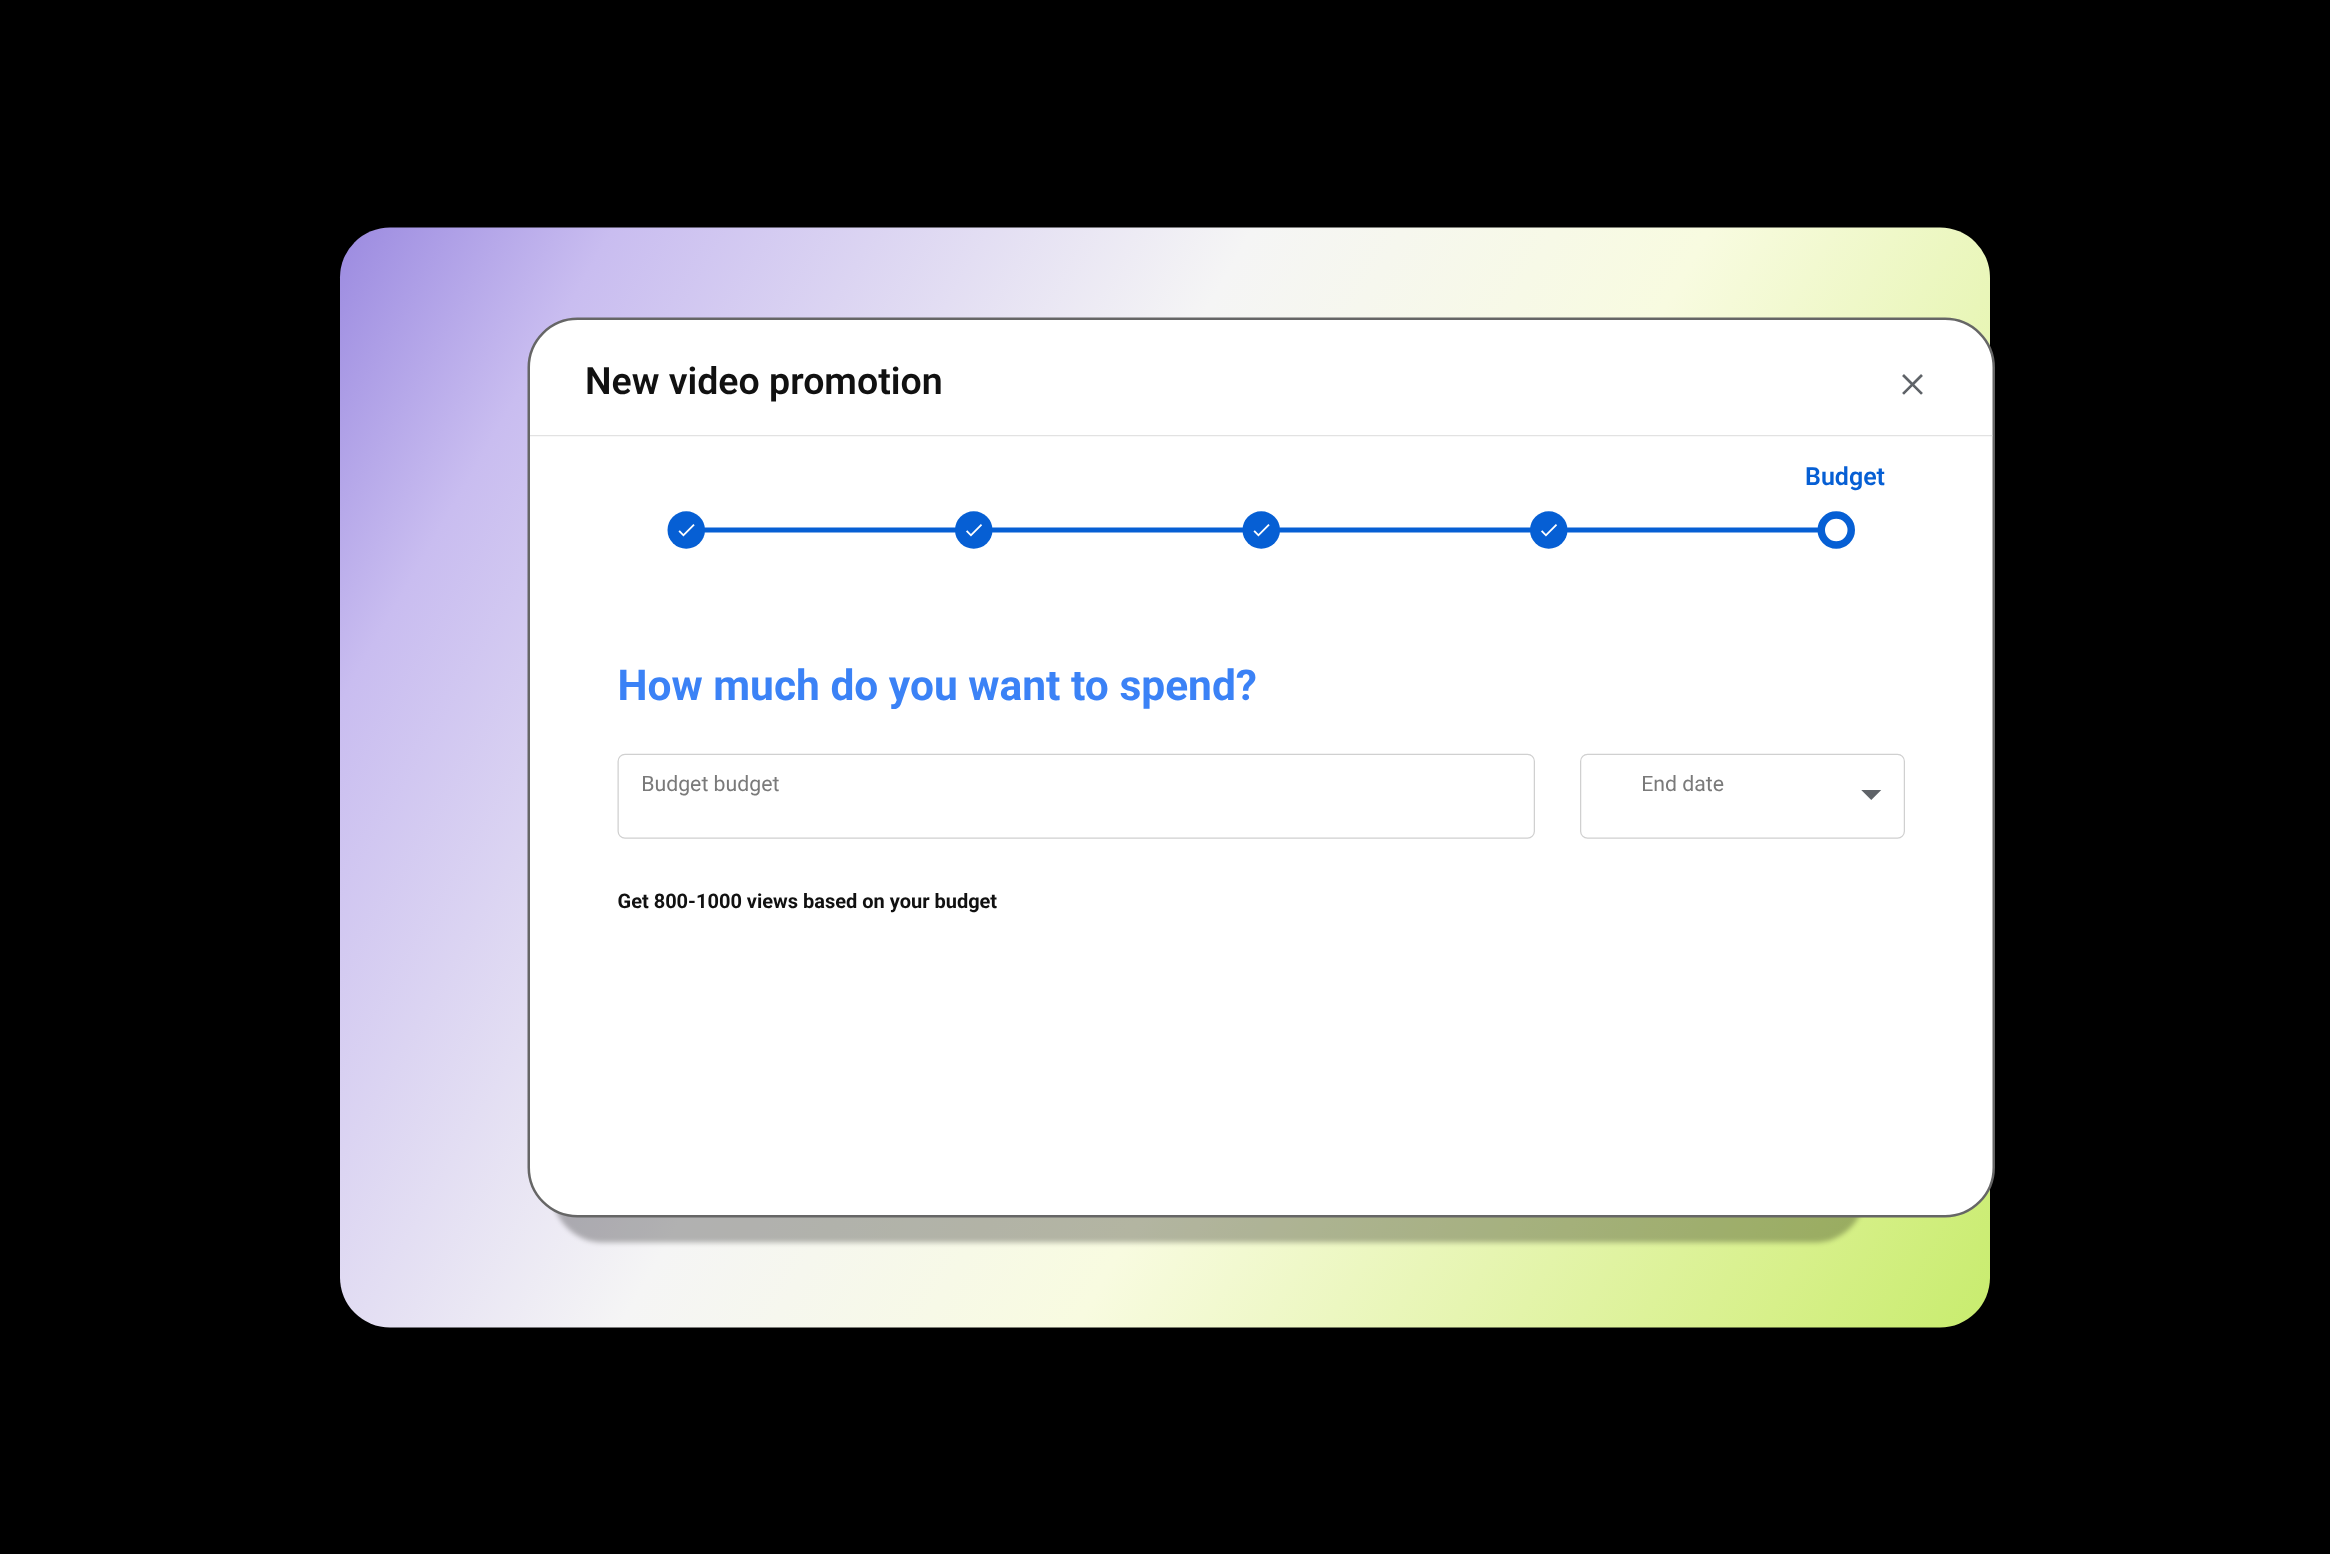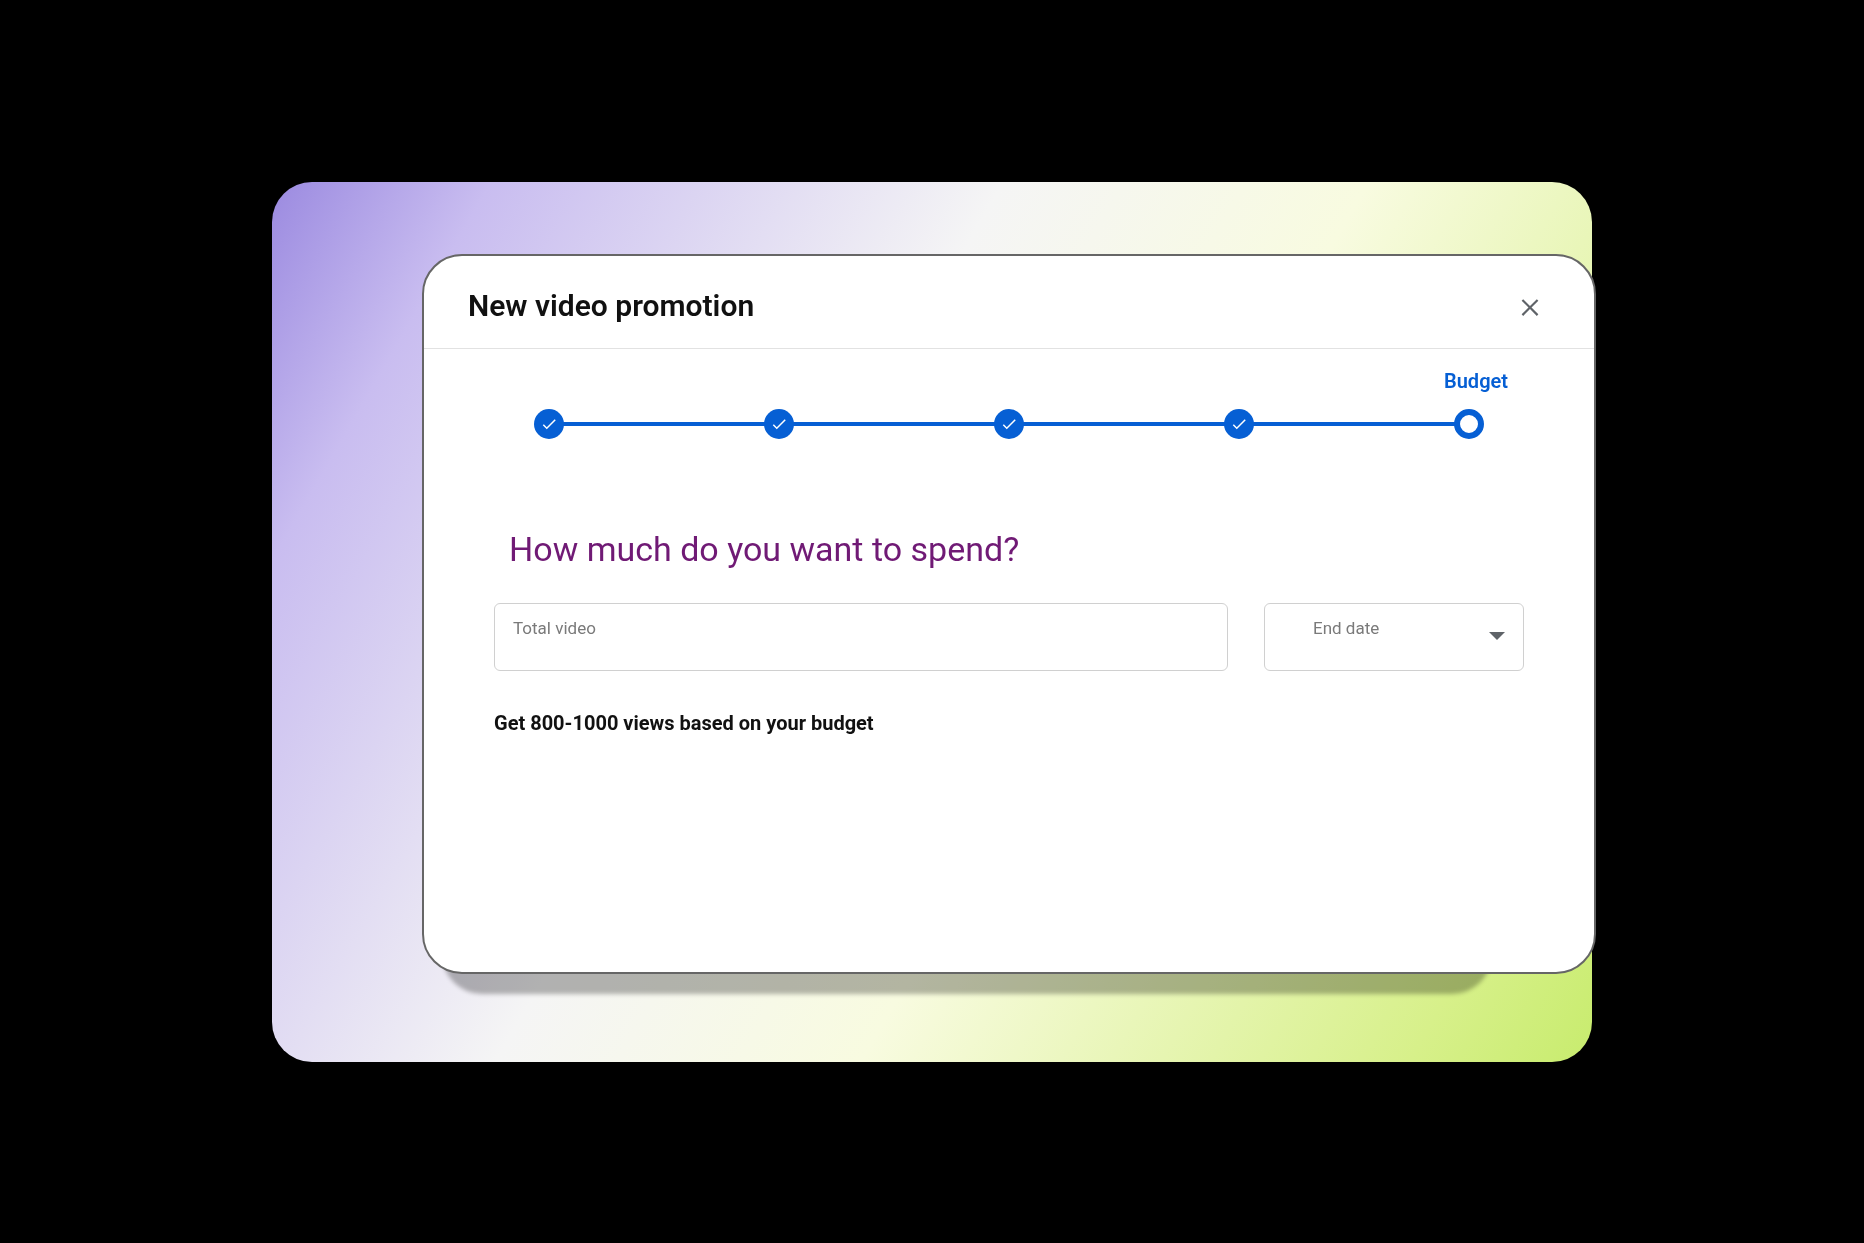"How much do you want" .question { color: #701a75 -> #3b82f6; font-weight: 400 -> 700; margin: 0 0 34px 15px -> 0 0 34px 0 }
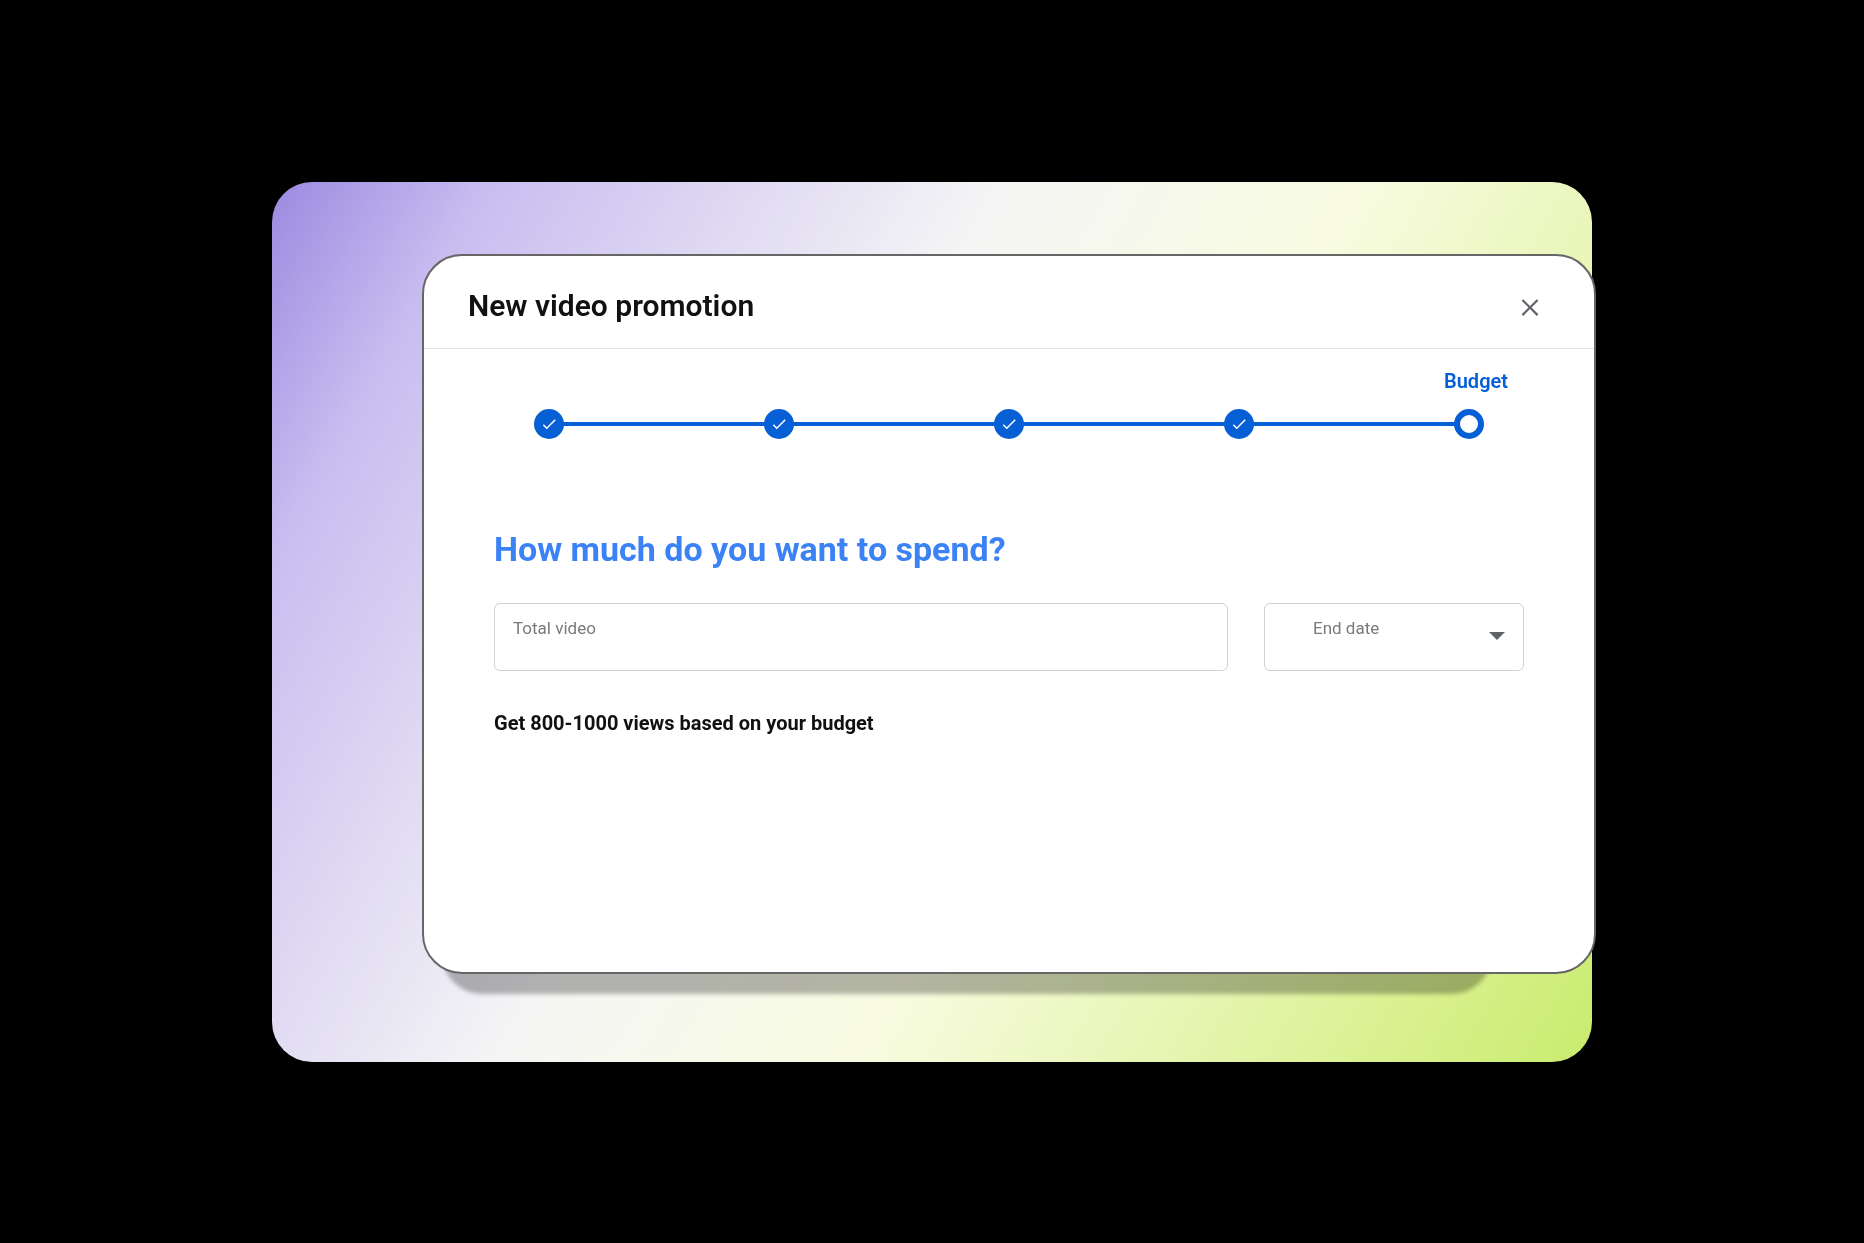"Total video" div.field-label { text: Total video -> Budget budget }
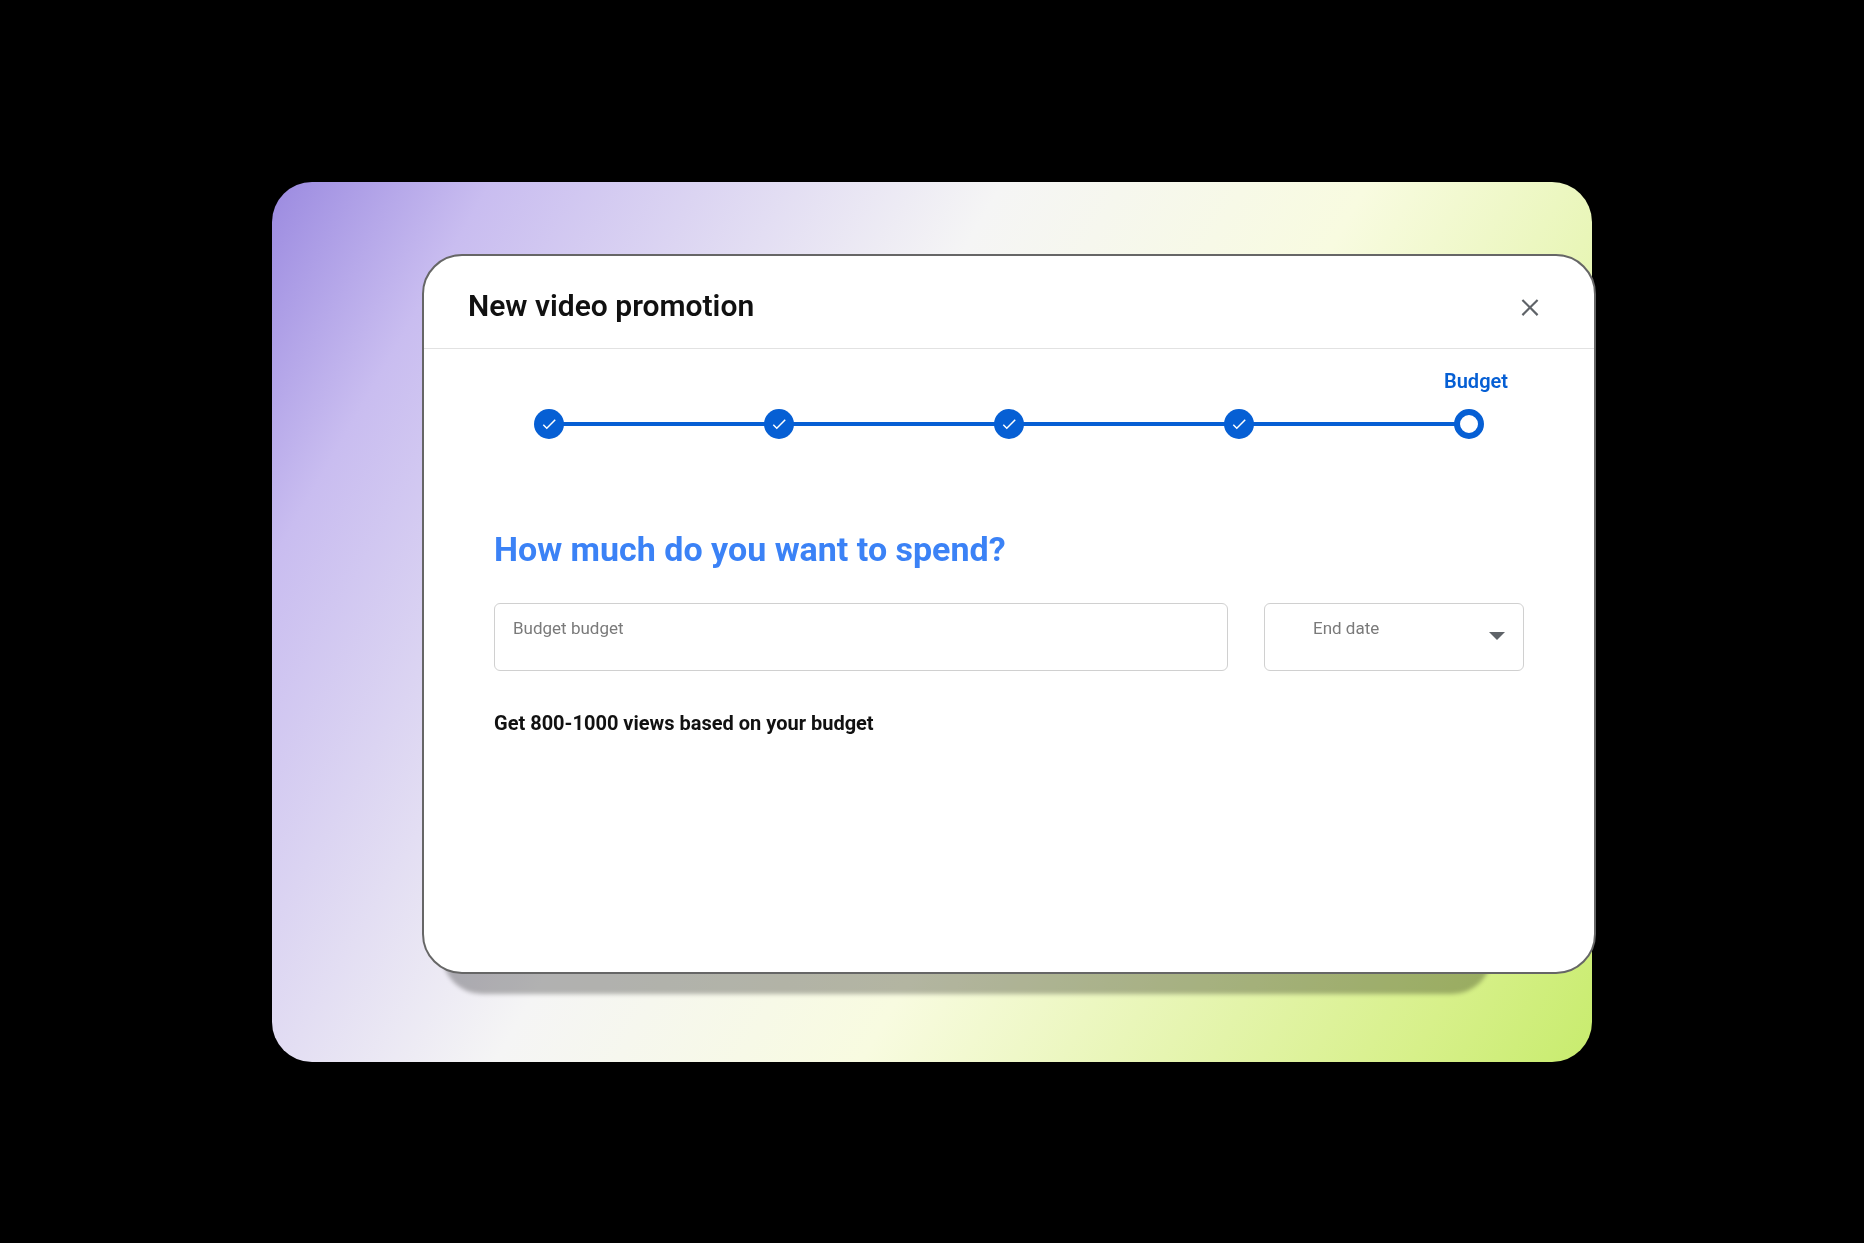"Get 800-1000 views based on" .estimate { font-size: 20px -> 16px }
